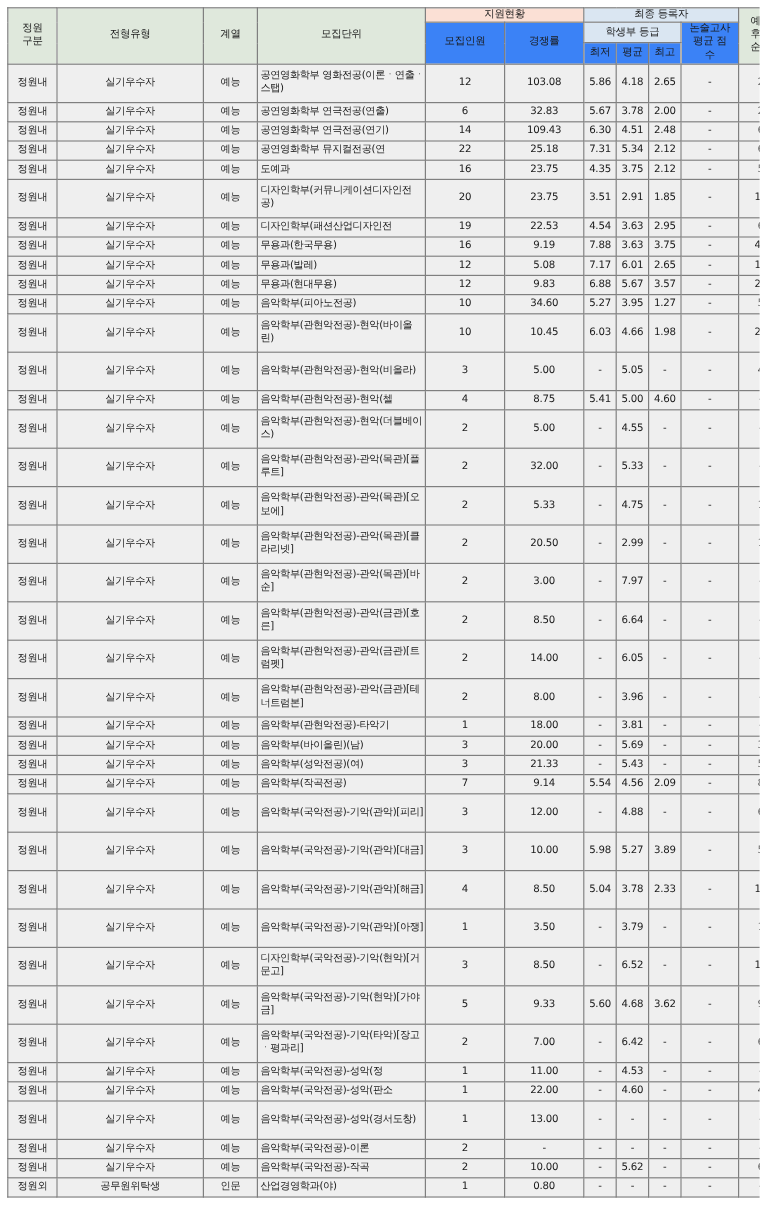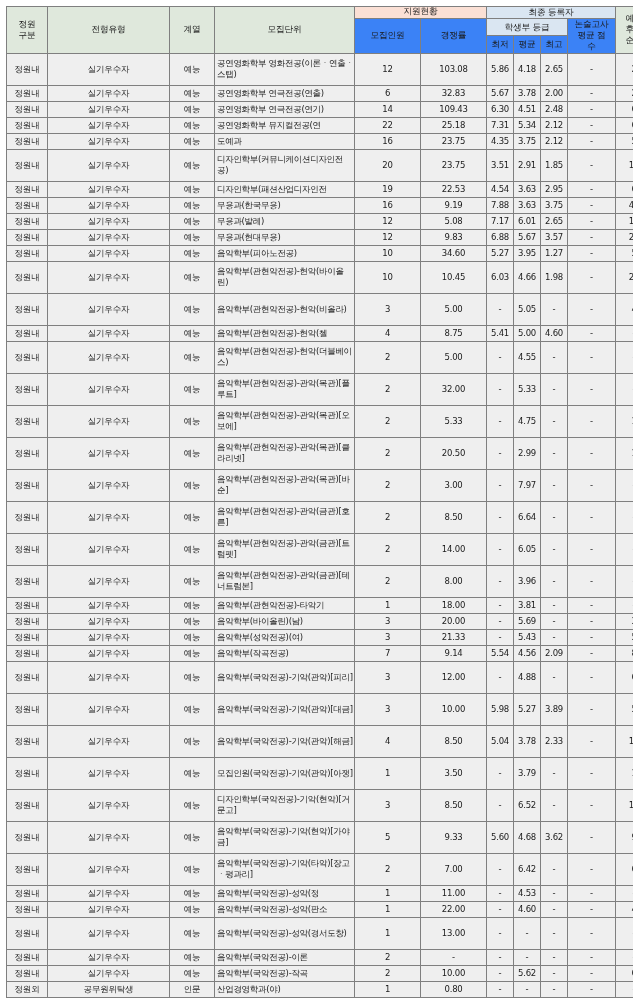"모집인원(국악전공)-기악(관악)[아쟁]" td.unit { text: 모집인원 -> 음악학부 }
